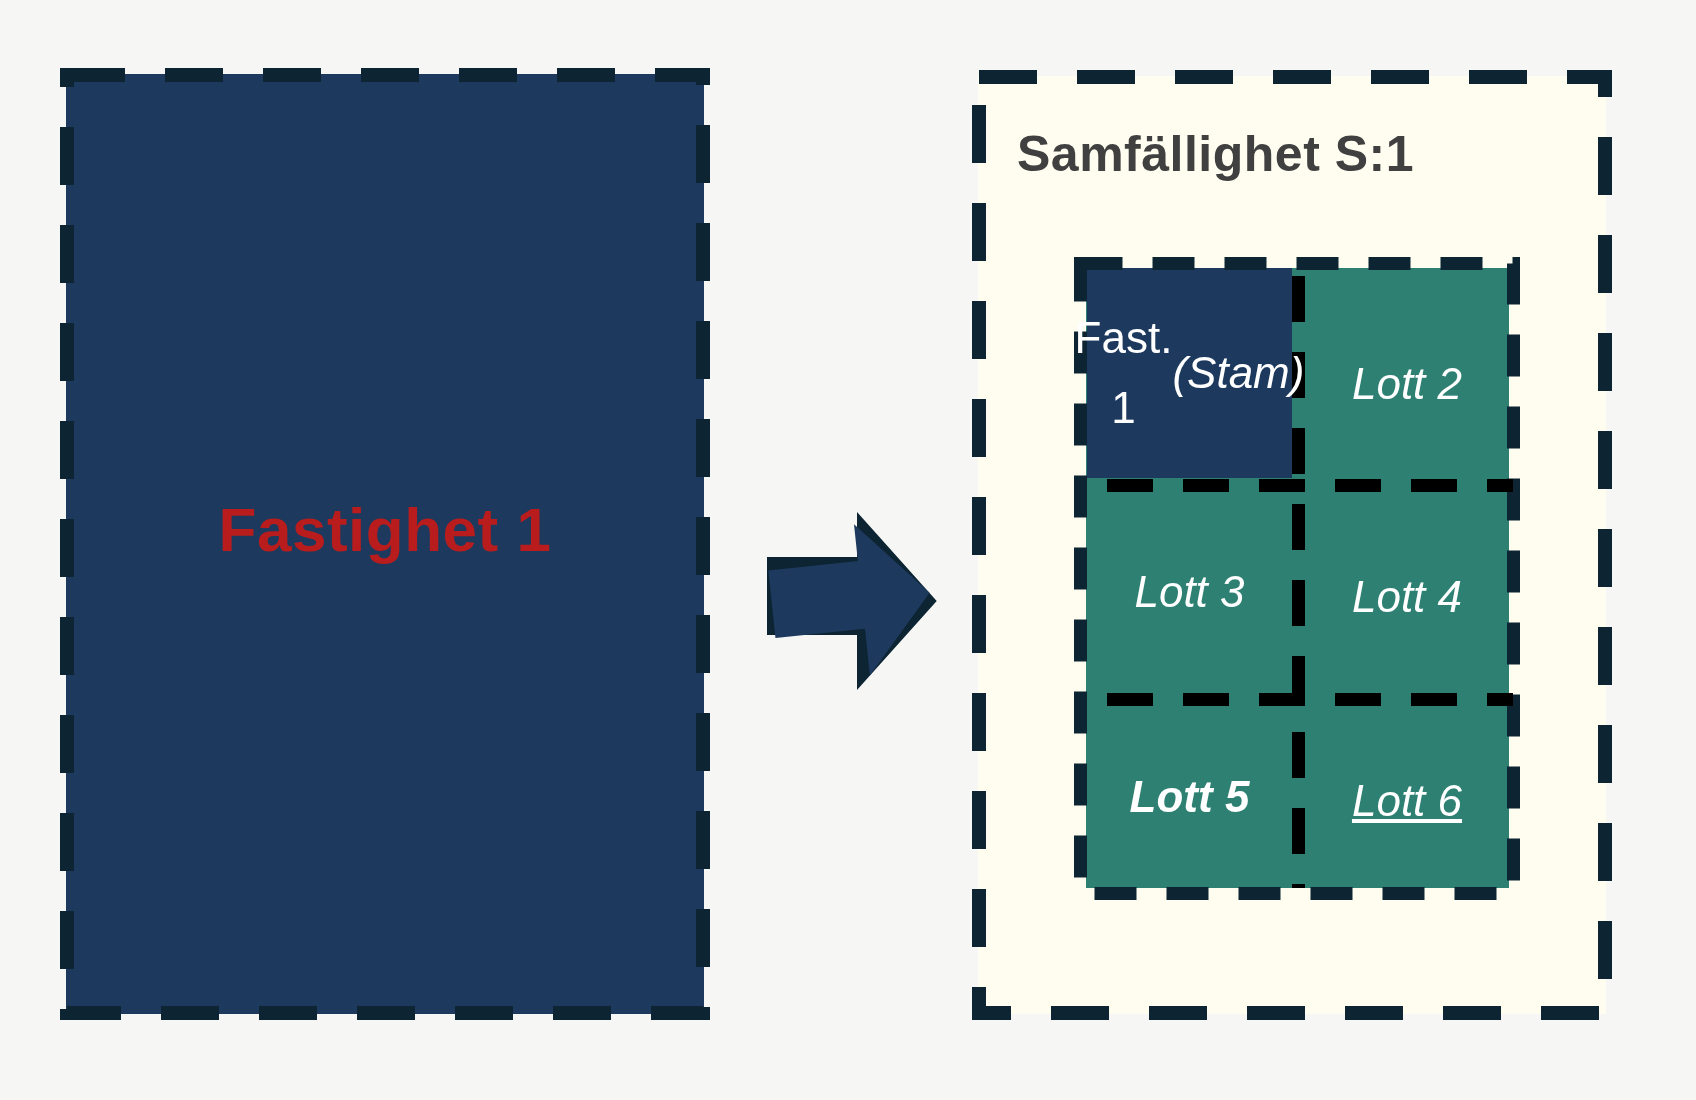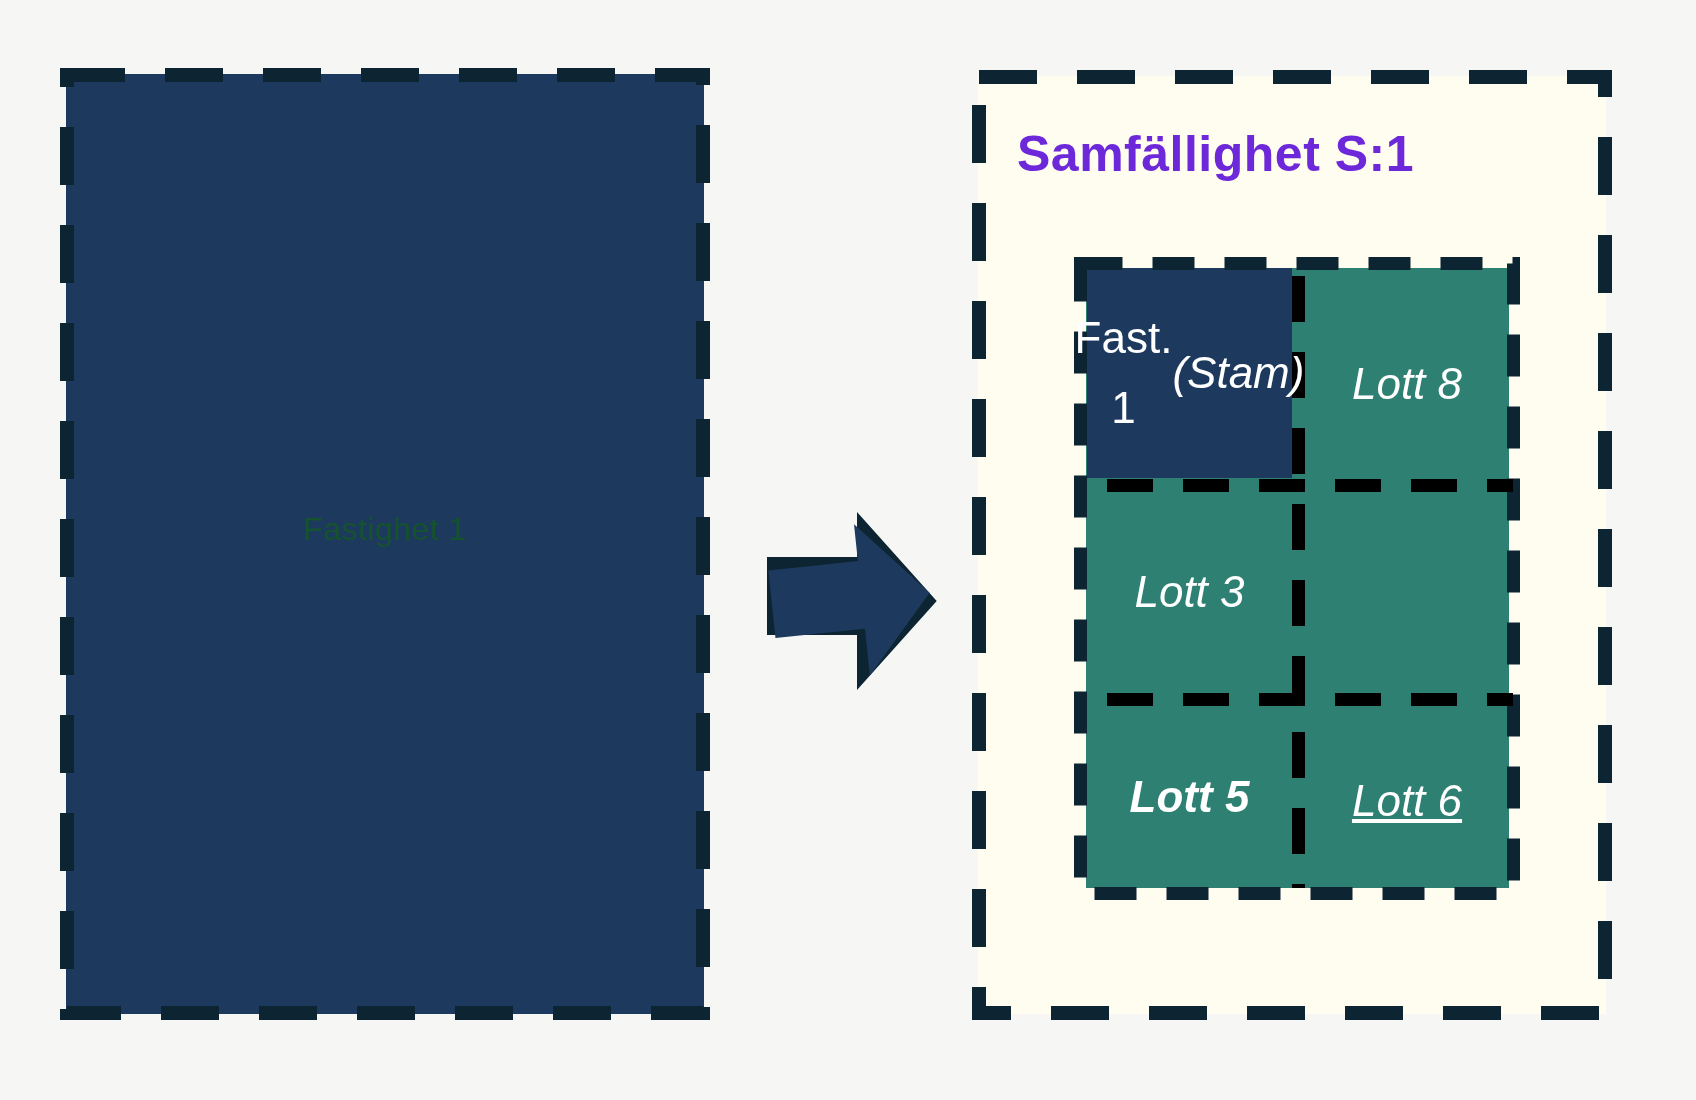"Samfällighet S:1" .samf .title { color: #6d28d9 -> #404040 }
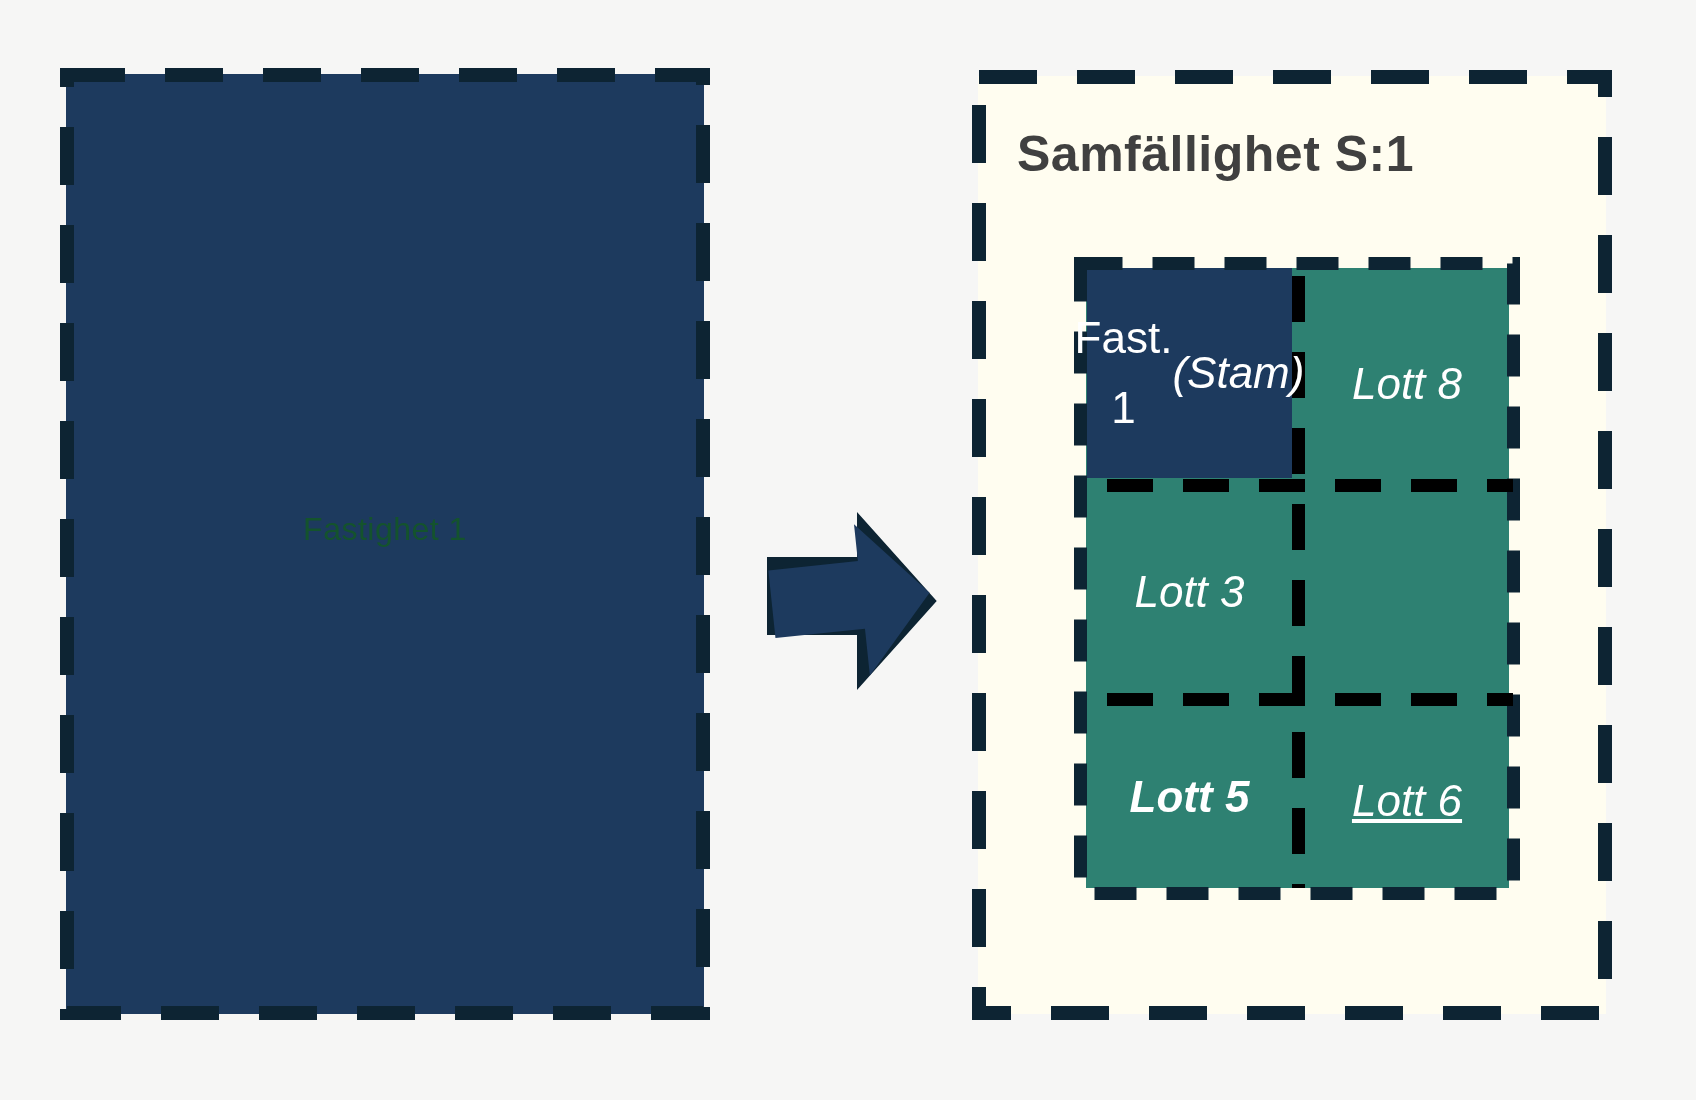"Lott 8" div.cell-label { text: 8 -> 2 }
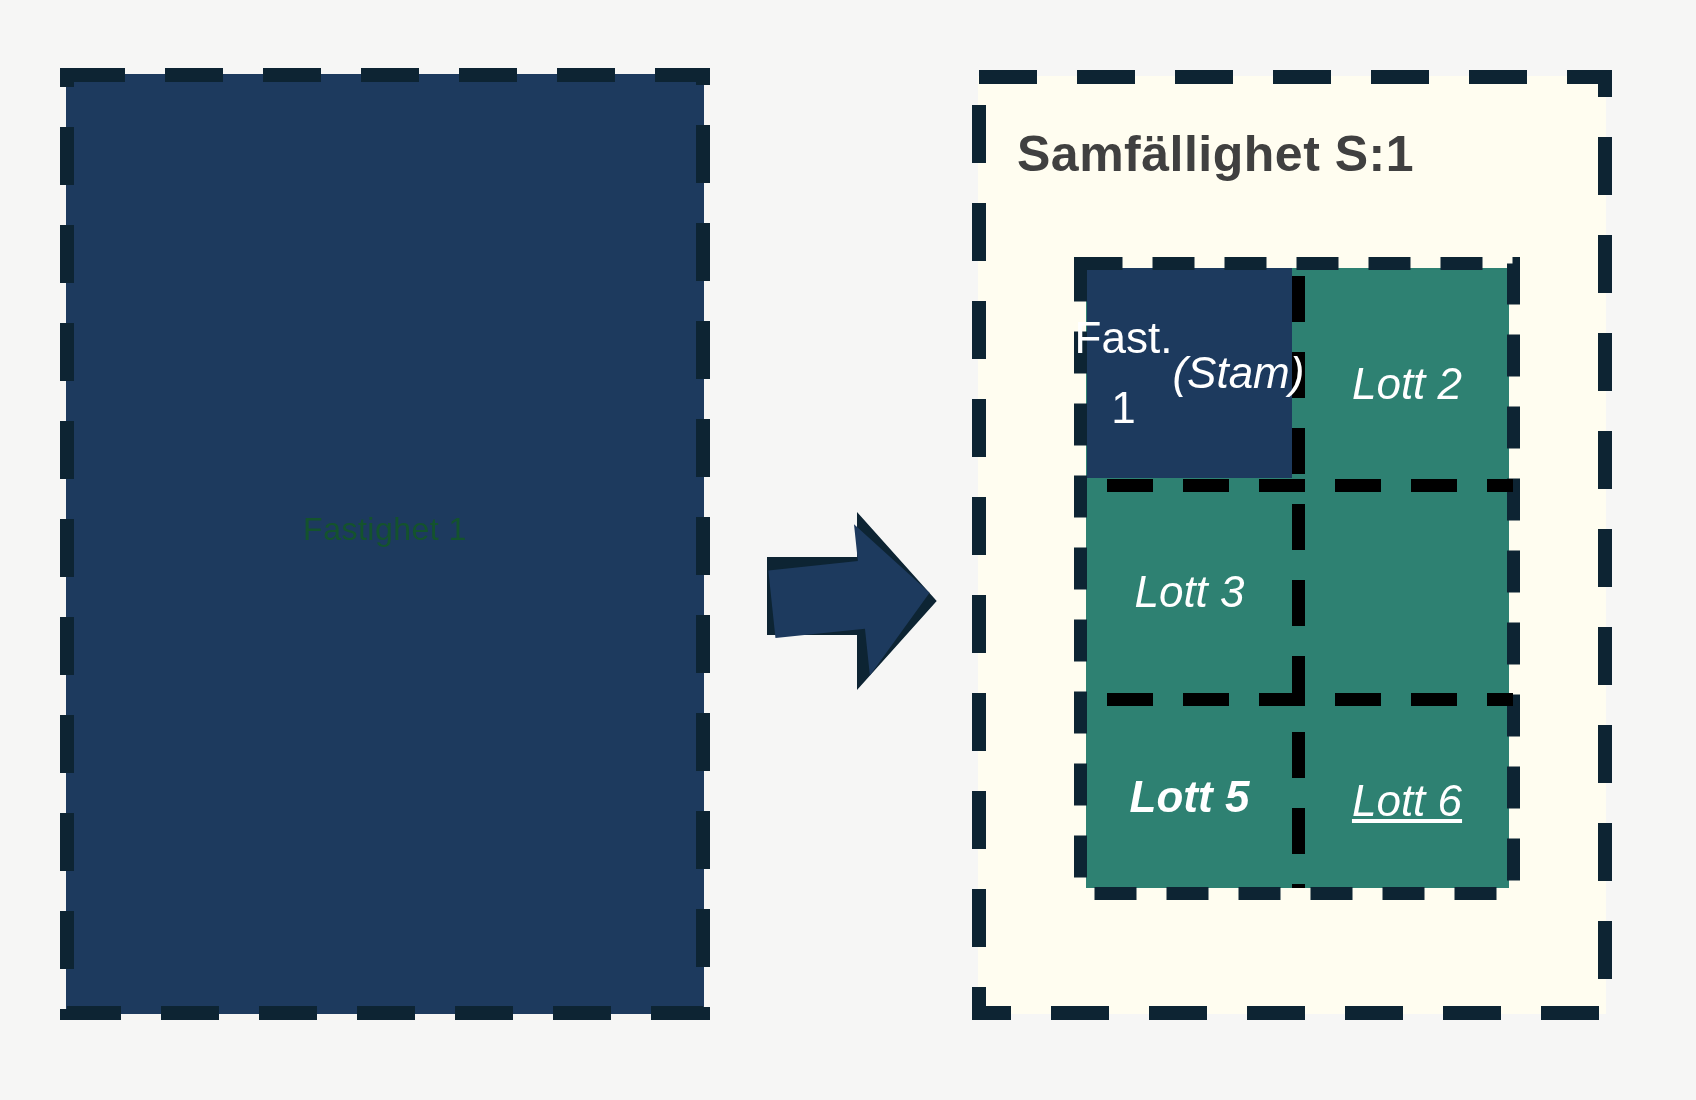"Fastighet 1" .parcel .label { color: #14532d -> #b91c1c; font-size: 32px -> 62px; font-weight: normal -> bold }
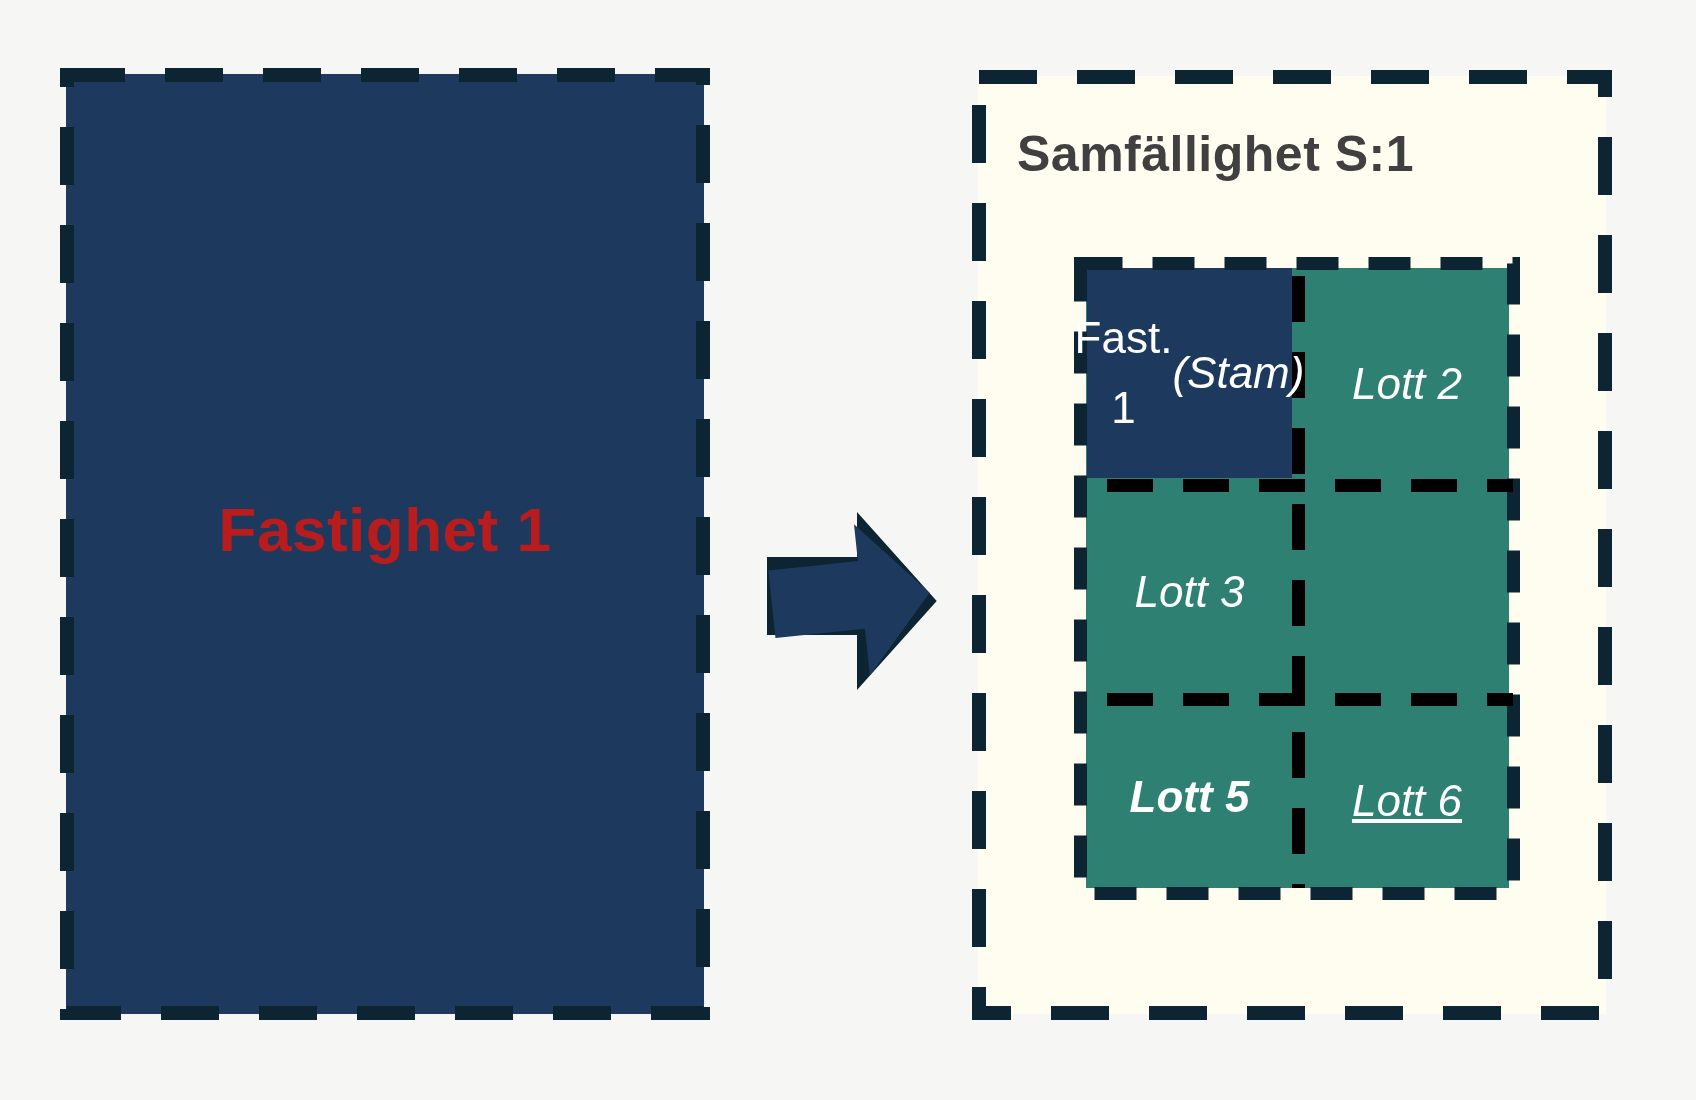"Lott 4" div.cell-label { html: none -> <div>Lott 4</div> }
